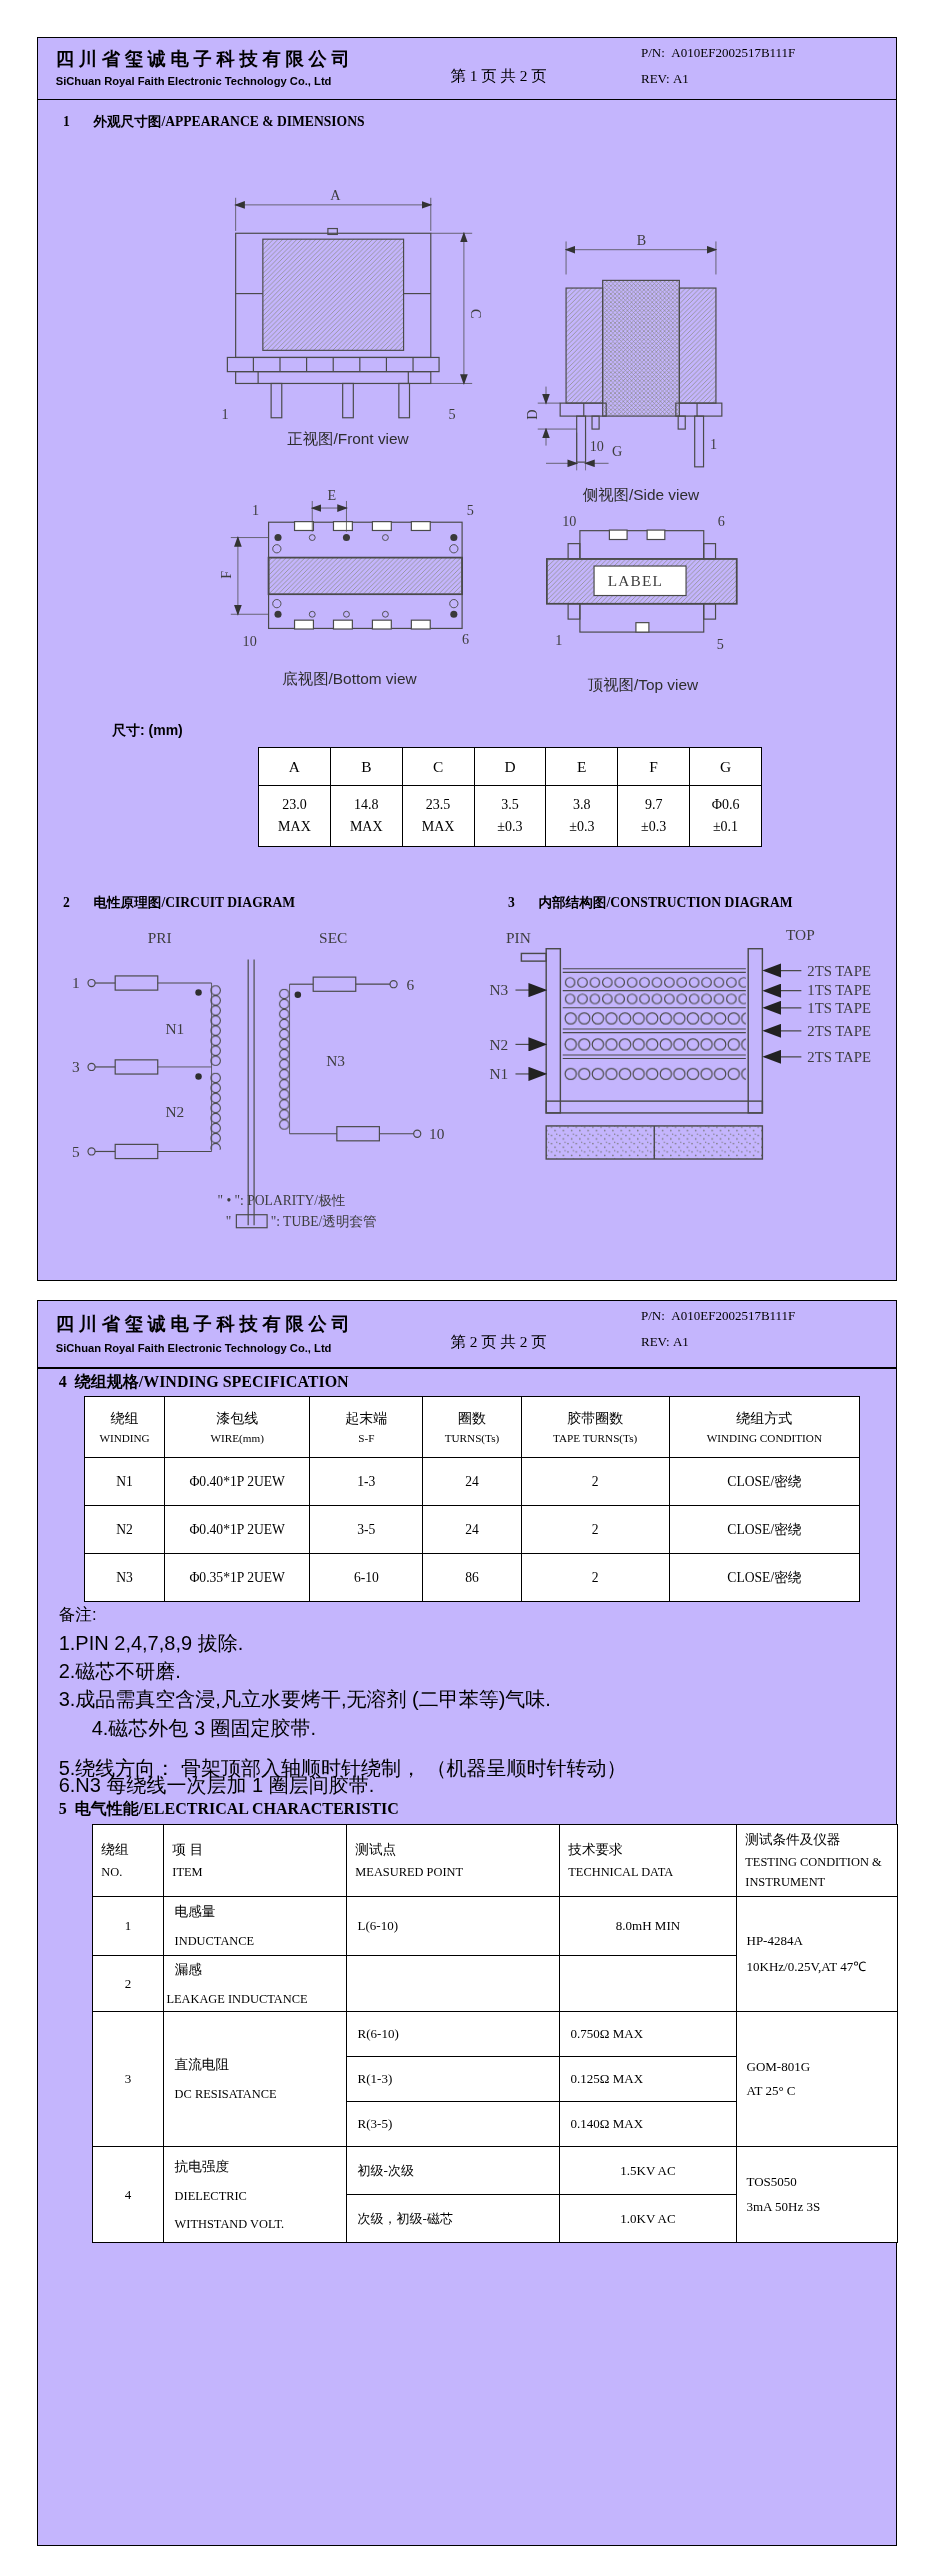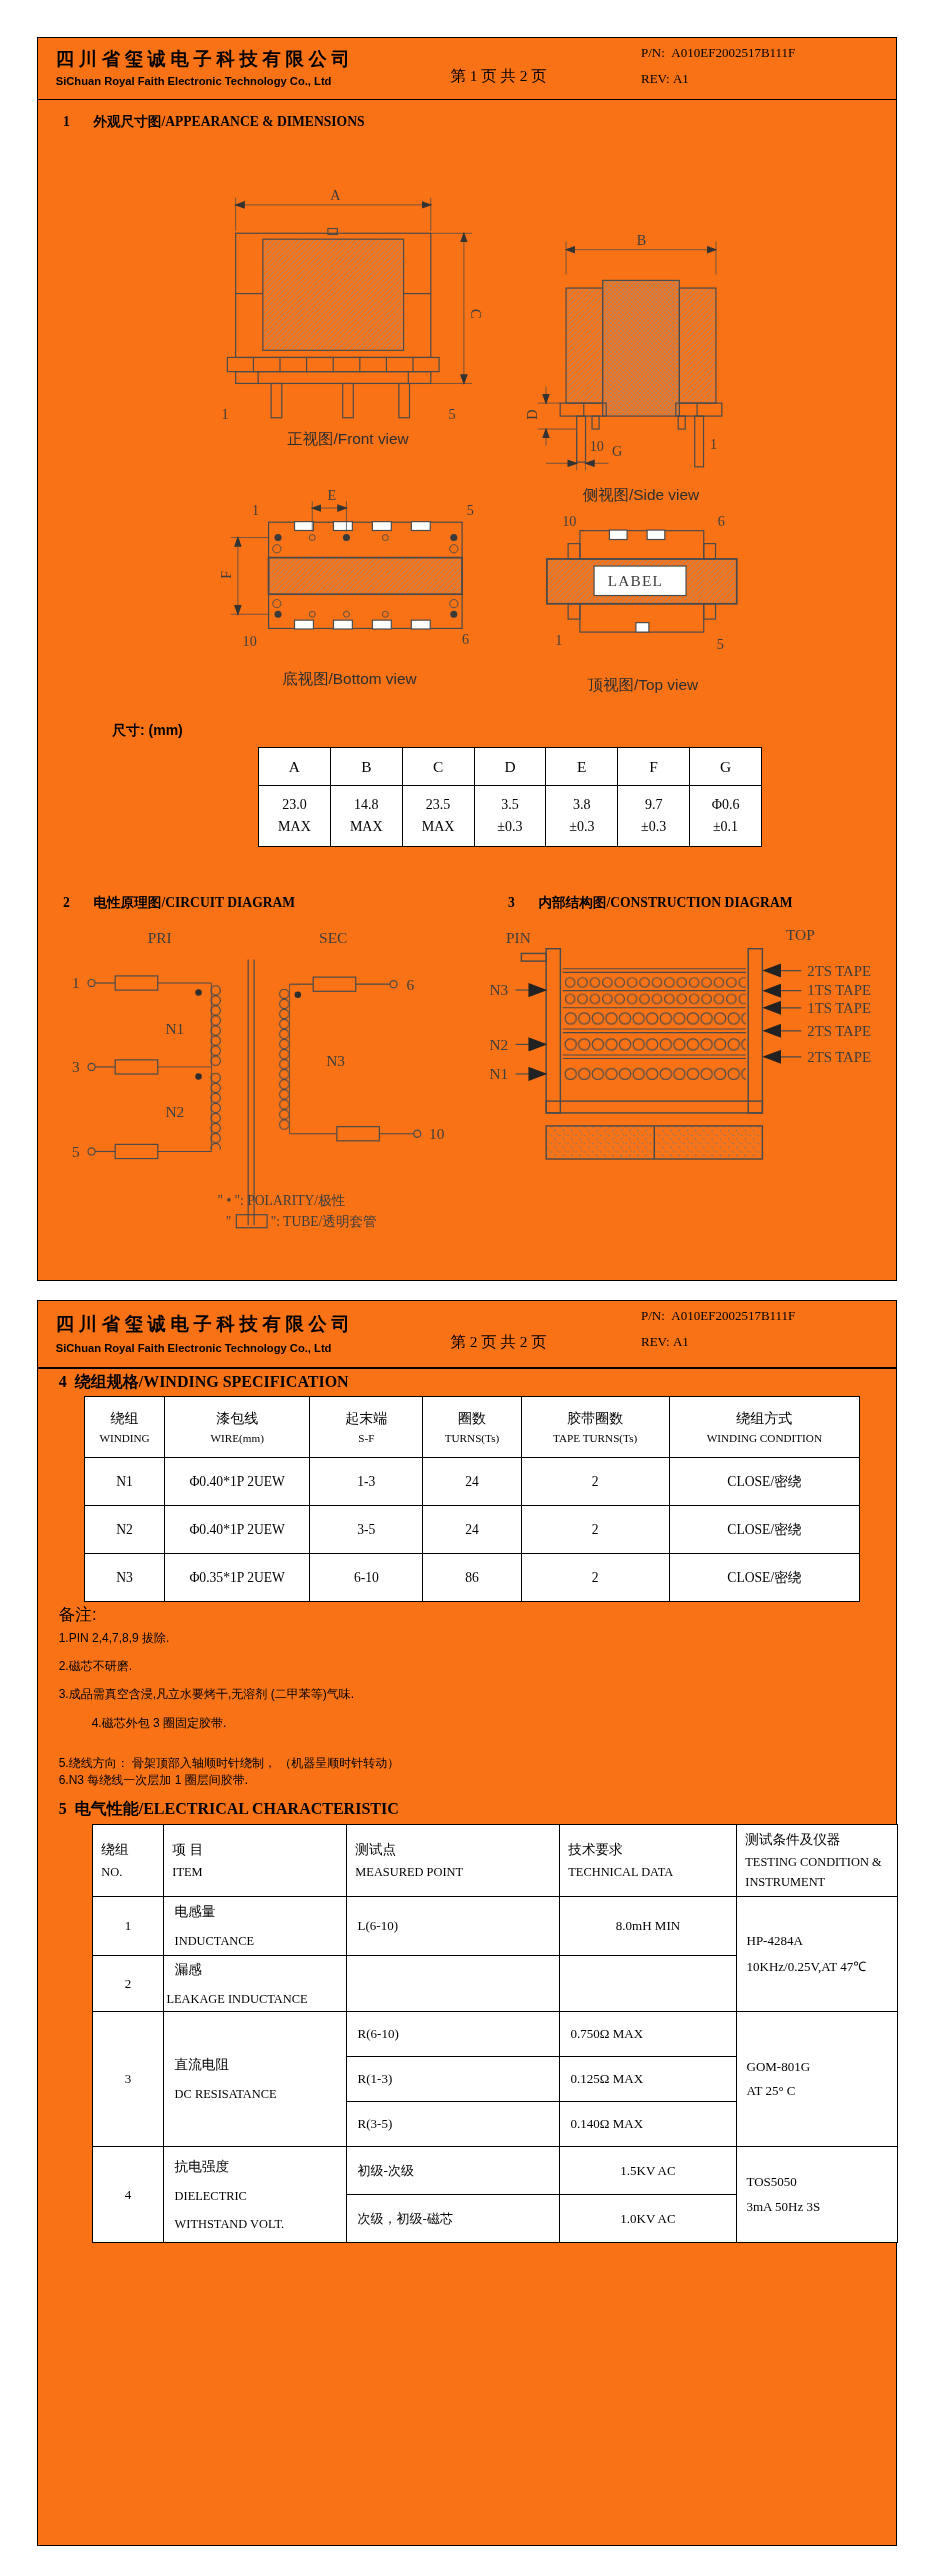"四川省玺诚电子科技有限公司" .page { background: #f97316 -> #c4b5fd }
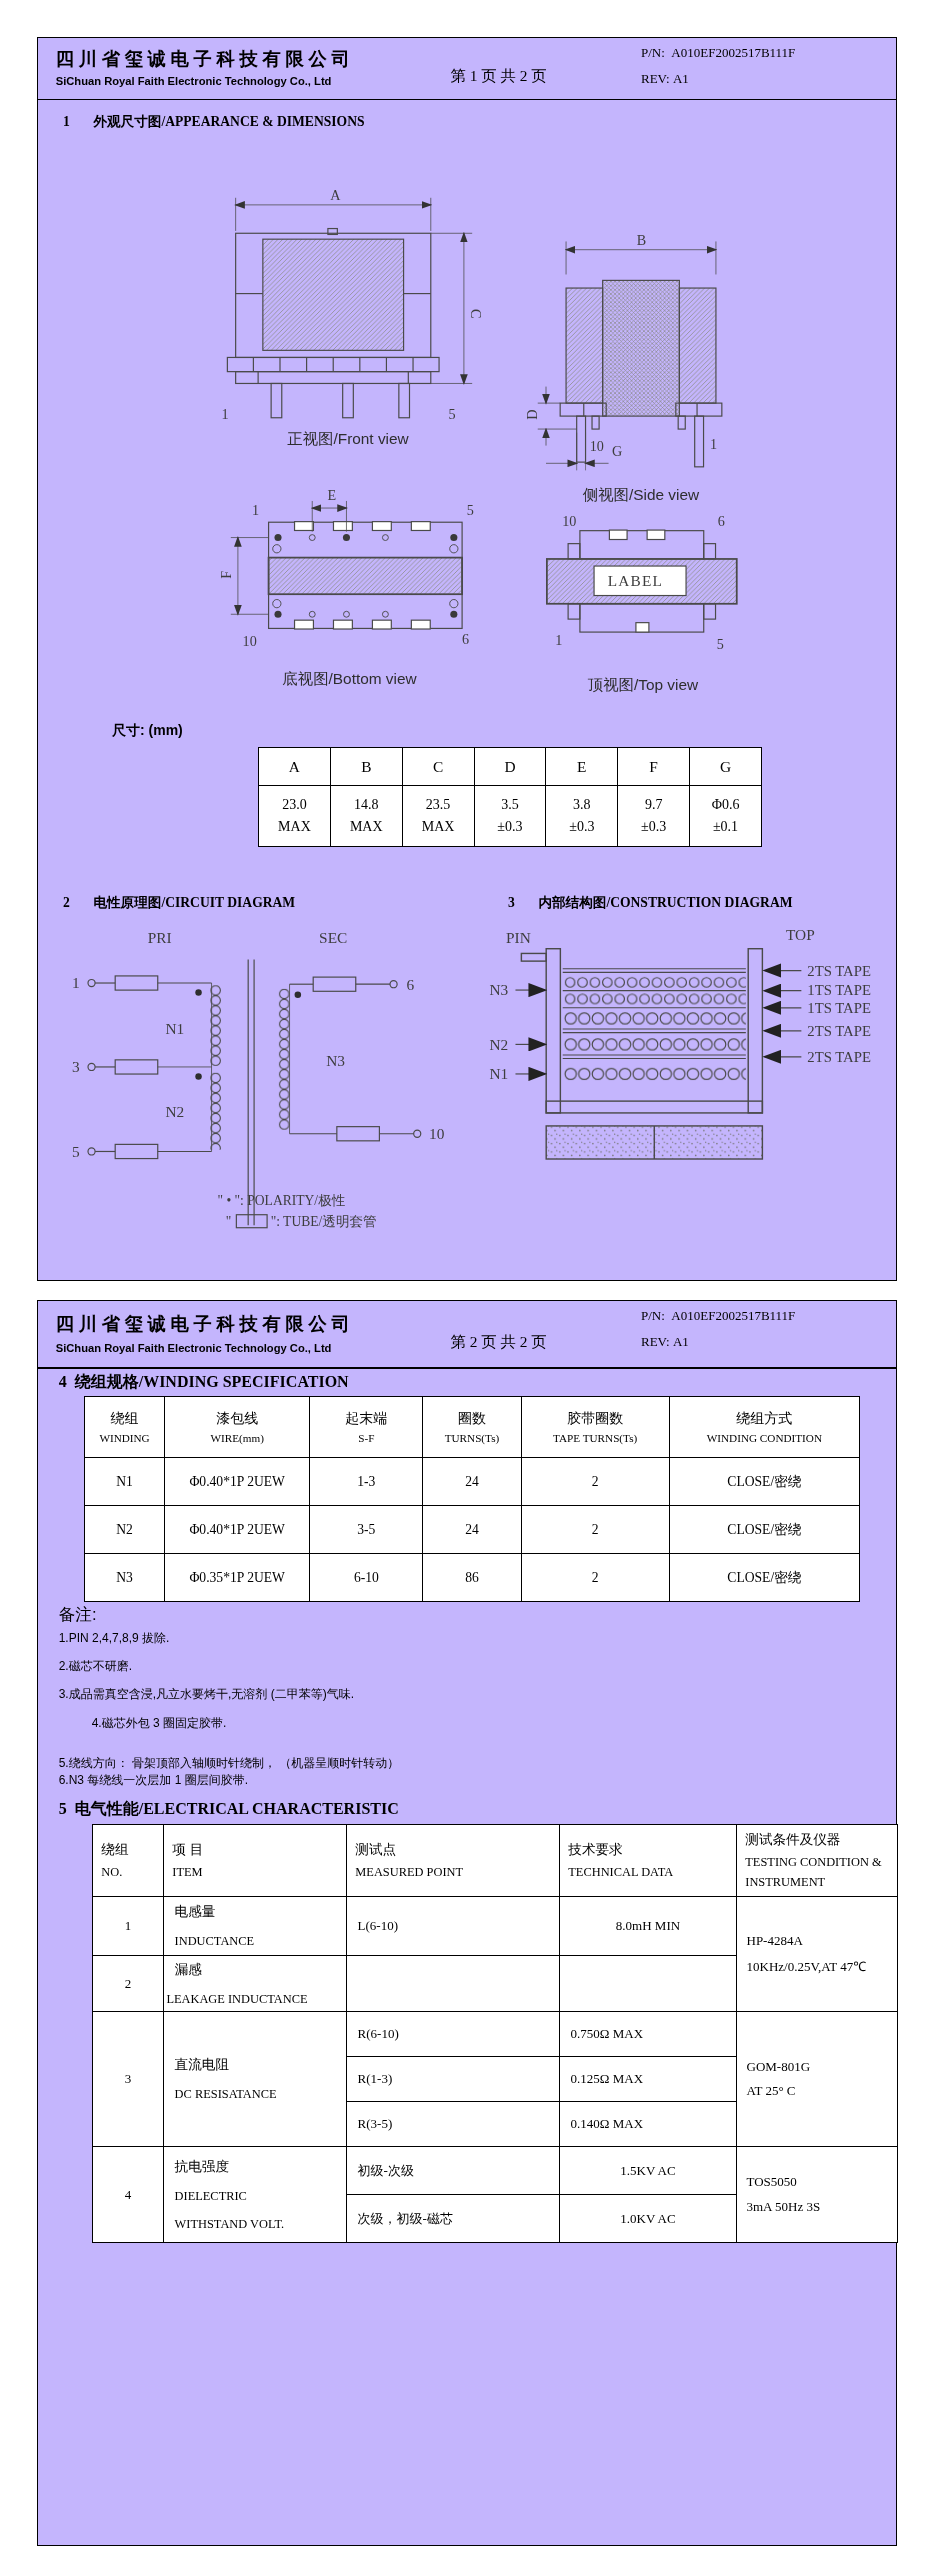"1.PIN 2,4,7,8,9 拔除." .note-item { font-size: 12px -> 20px }
